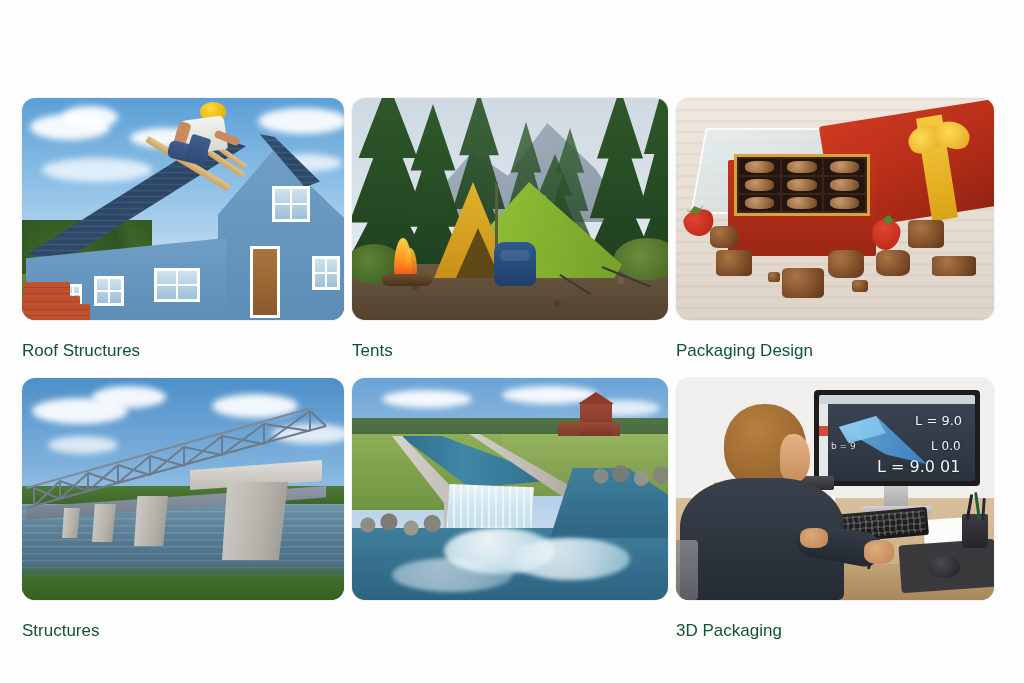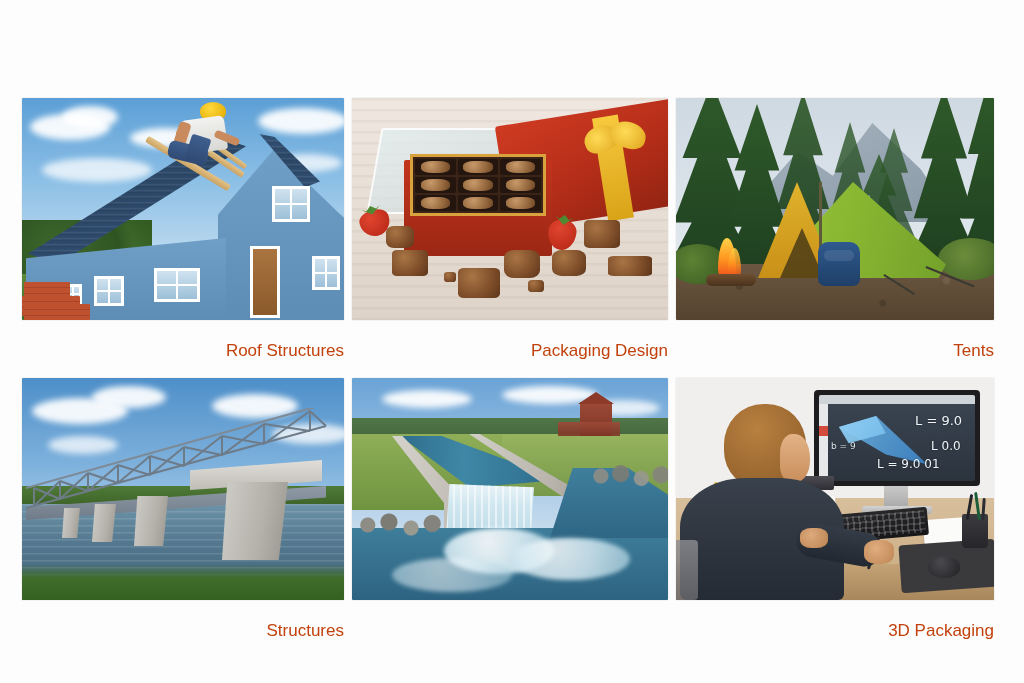"Roof Structures" .caption { color: #c2410c -> #14532d; text-align: right -> left }
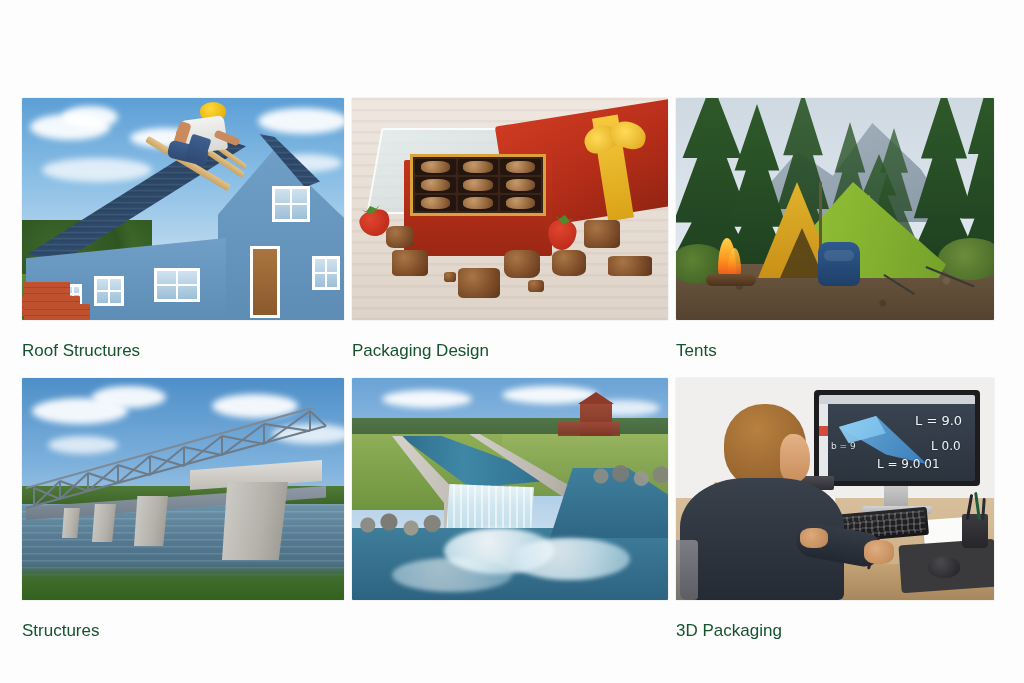"Packaging Design" div.cell { order: before "Tents" -> after "Tents" }
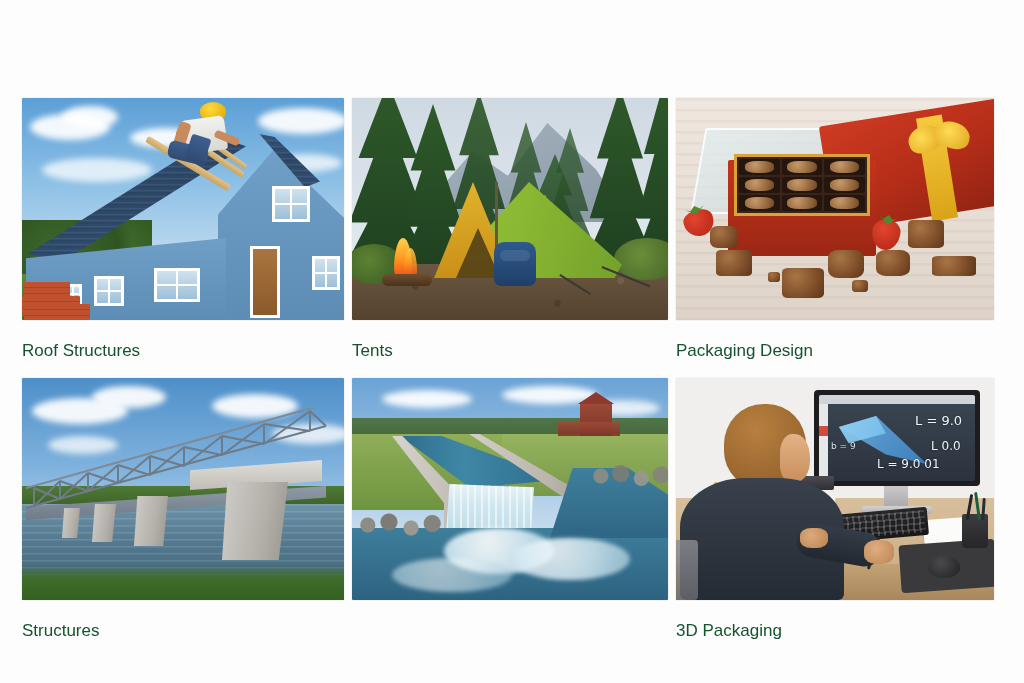"L = 9.0" .tile { border-radius: 1px -> 13px }
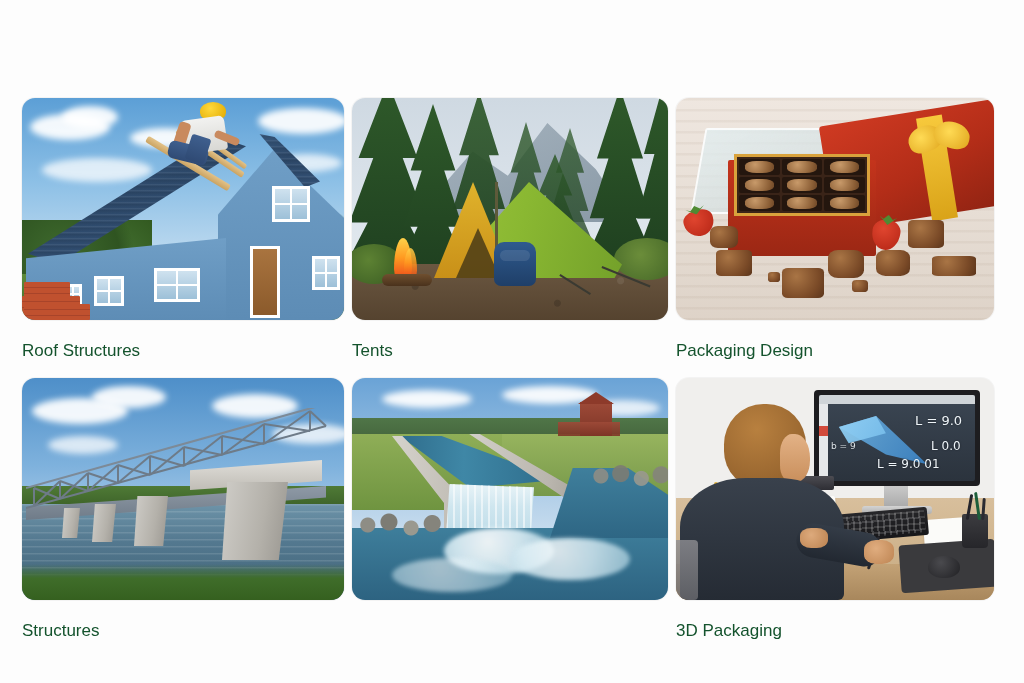"L = 9.0 01" div.scr-label { font-size: 12px -> 16px }
